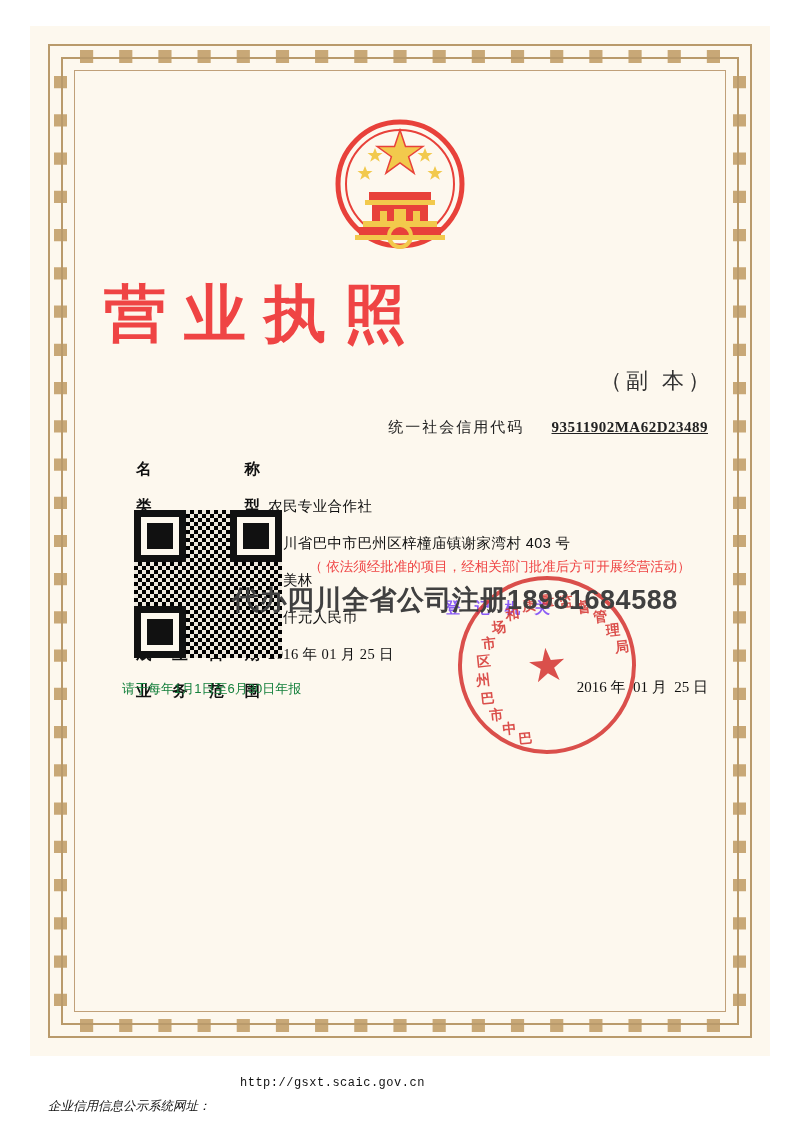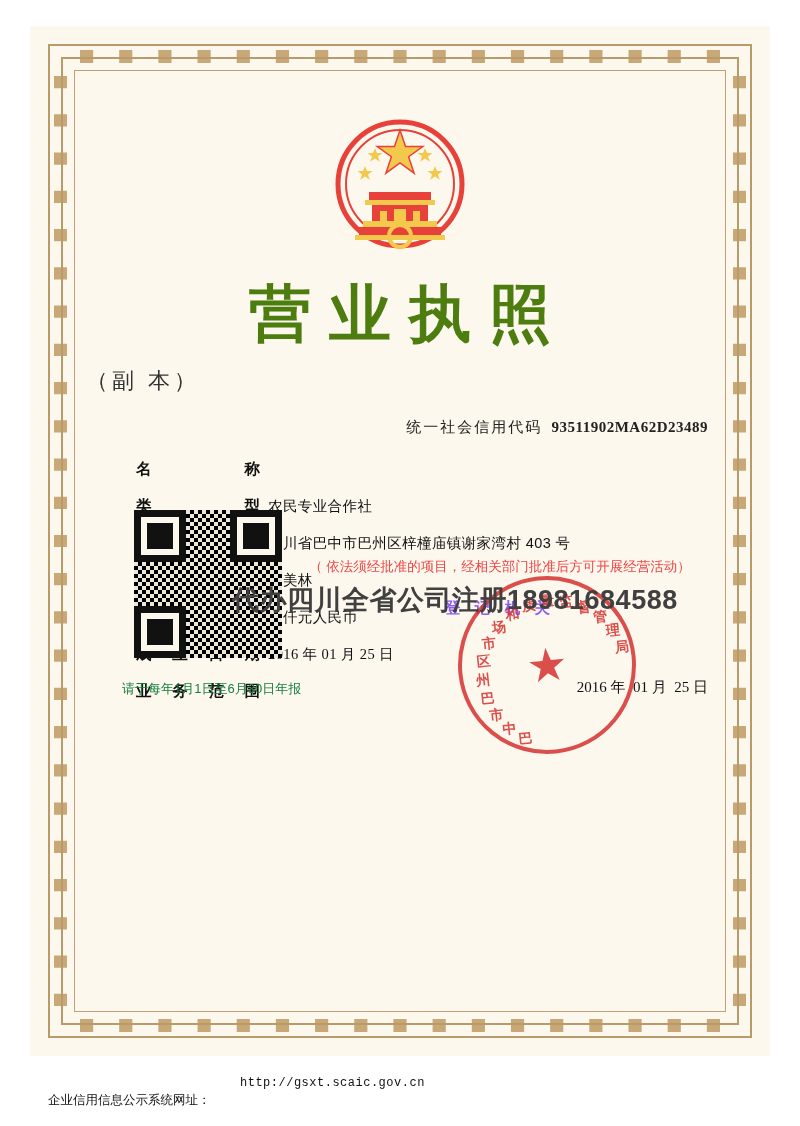"营业执照" .title { color: #4d7c0f -> #ef4444; text-align: center -> left }
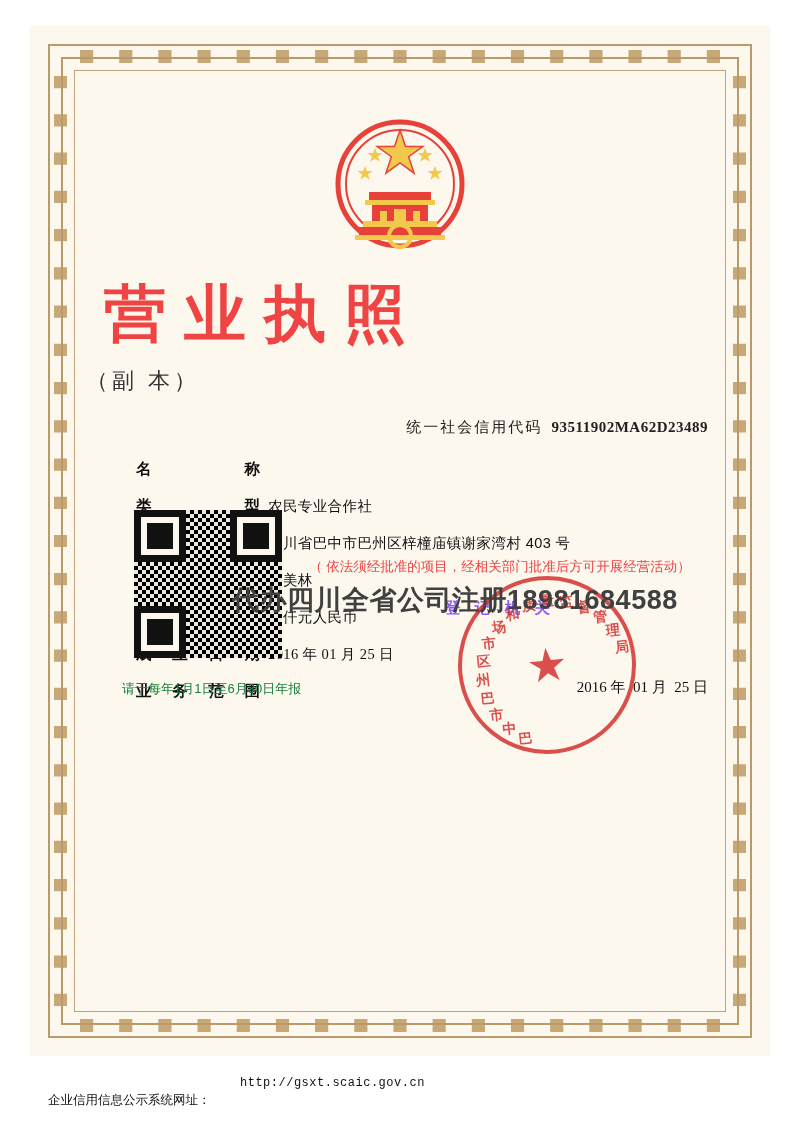"（副 本）" .subtitle { text-align: left -> right }
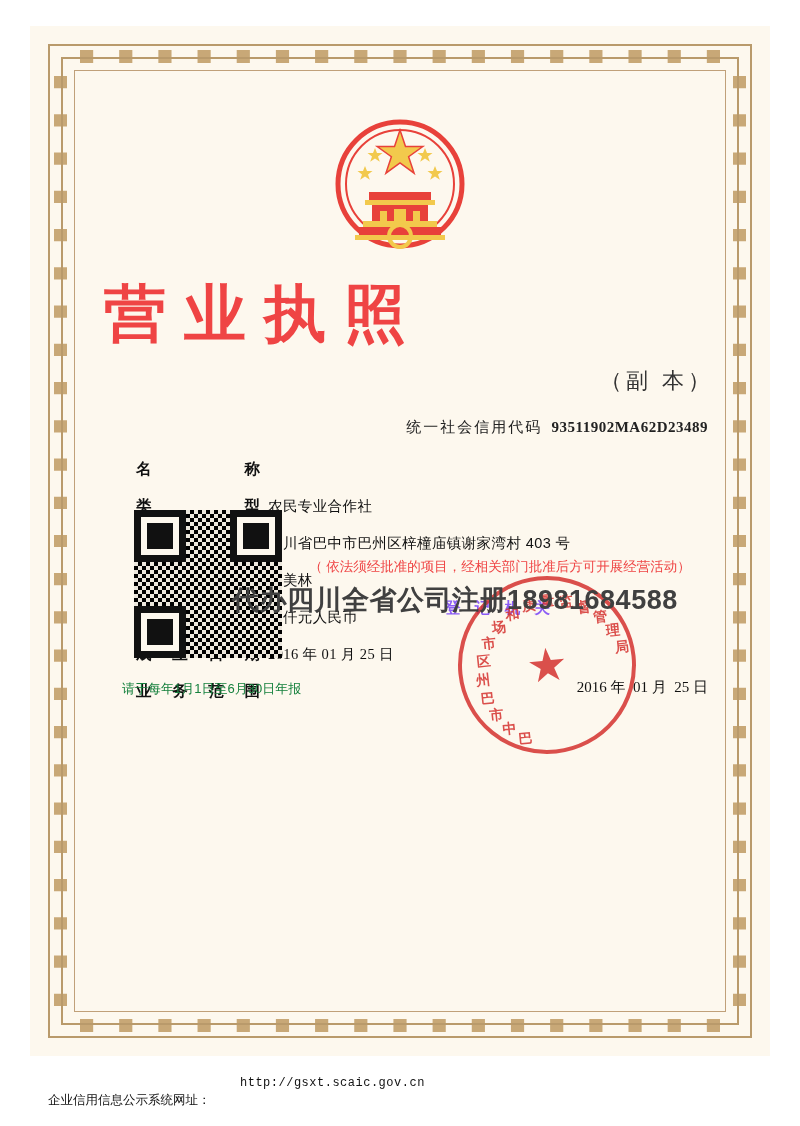"93511902MA62D23489" .credit-code .cc-value { margin-left: 4px -> 22px; text-decoration: none -> underline }
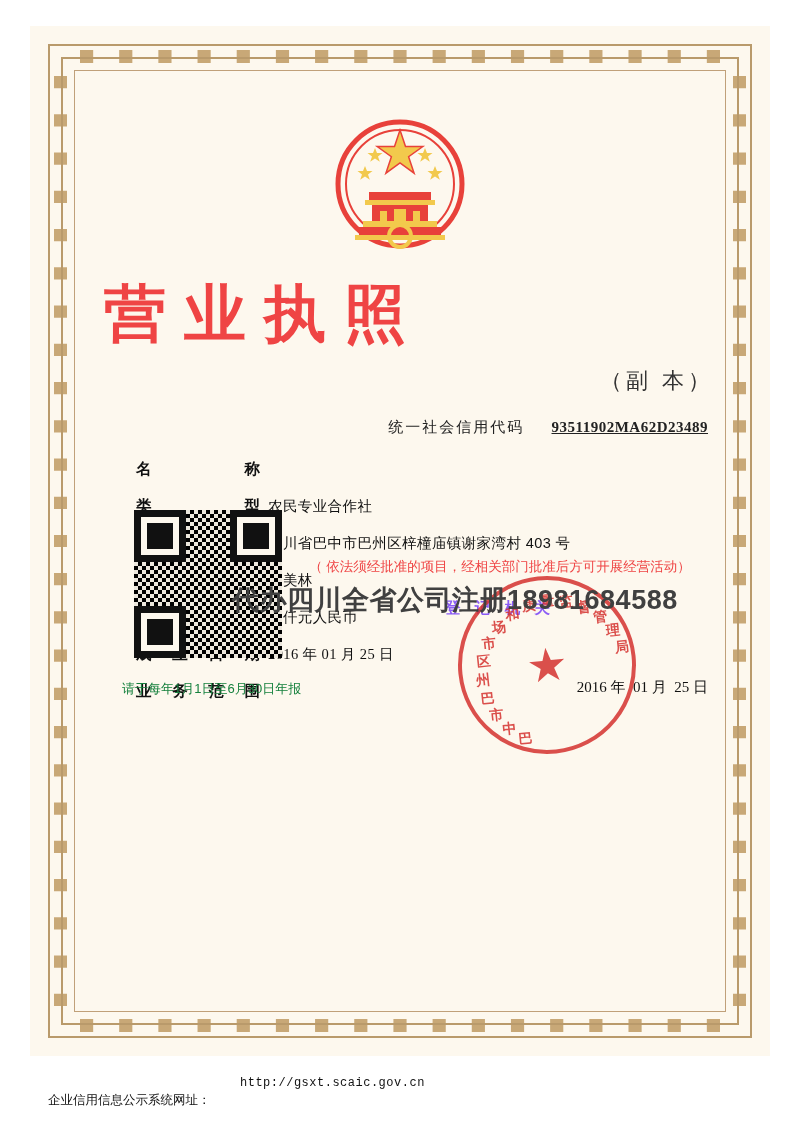"企业信用信息公示系统网址：" .footer-left { font-style: none -> italic; top: 20px -> 26px }
